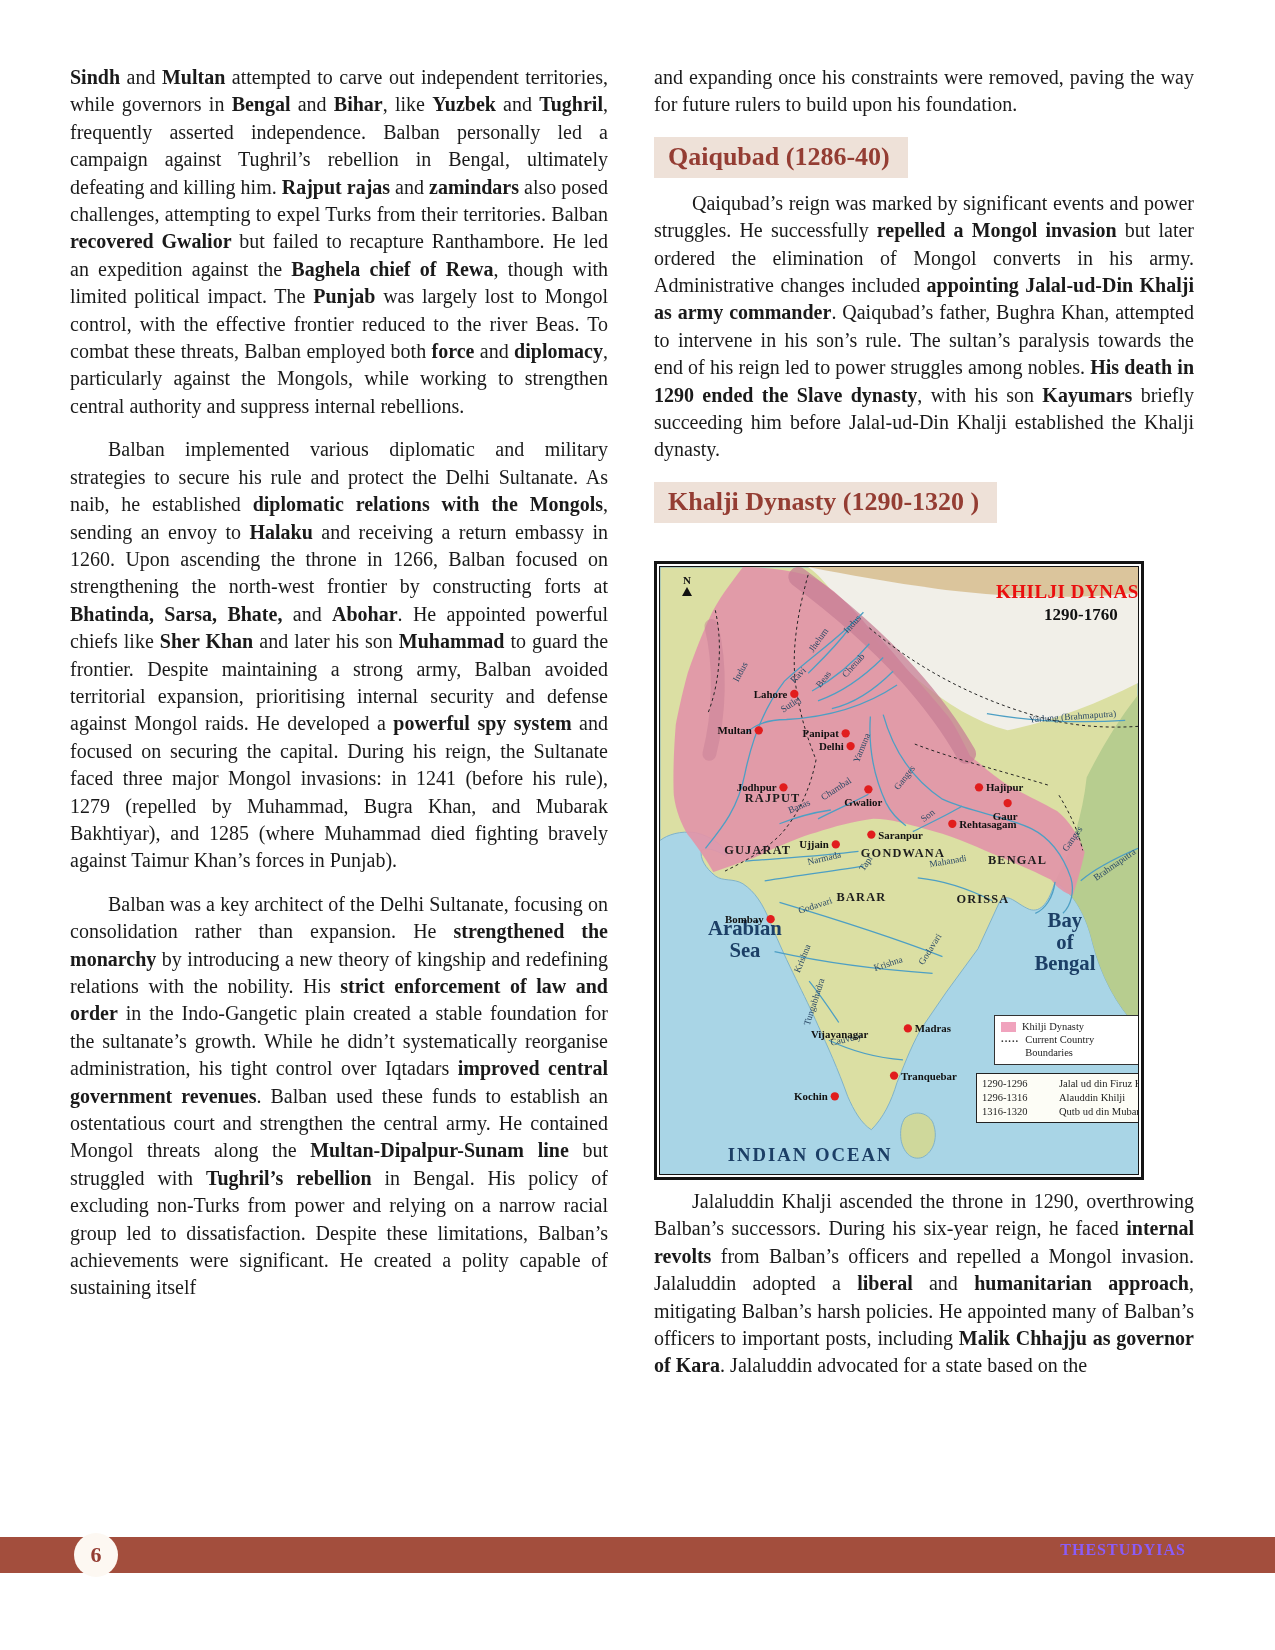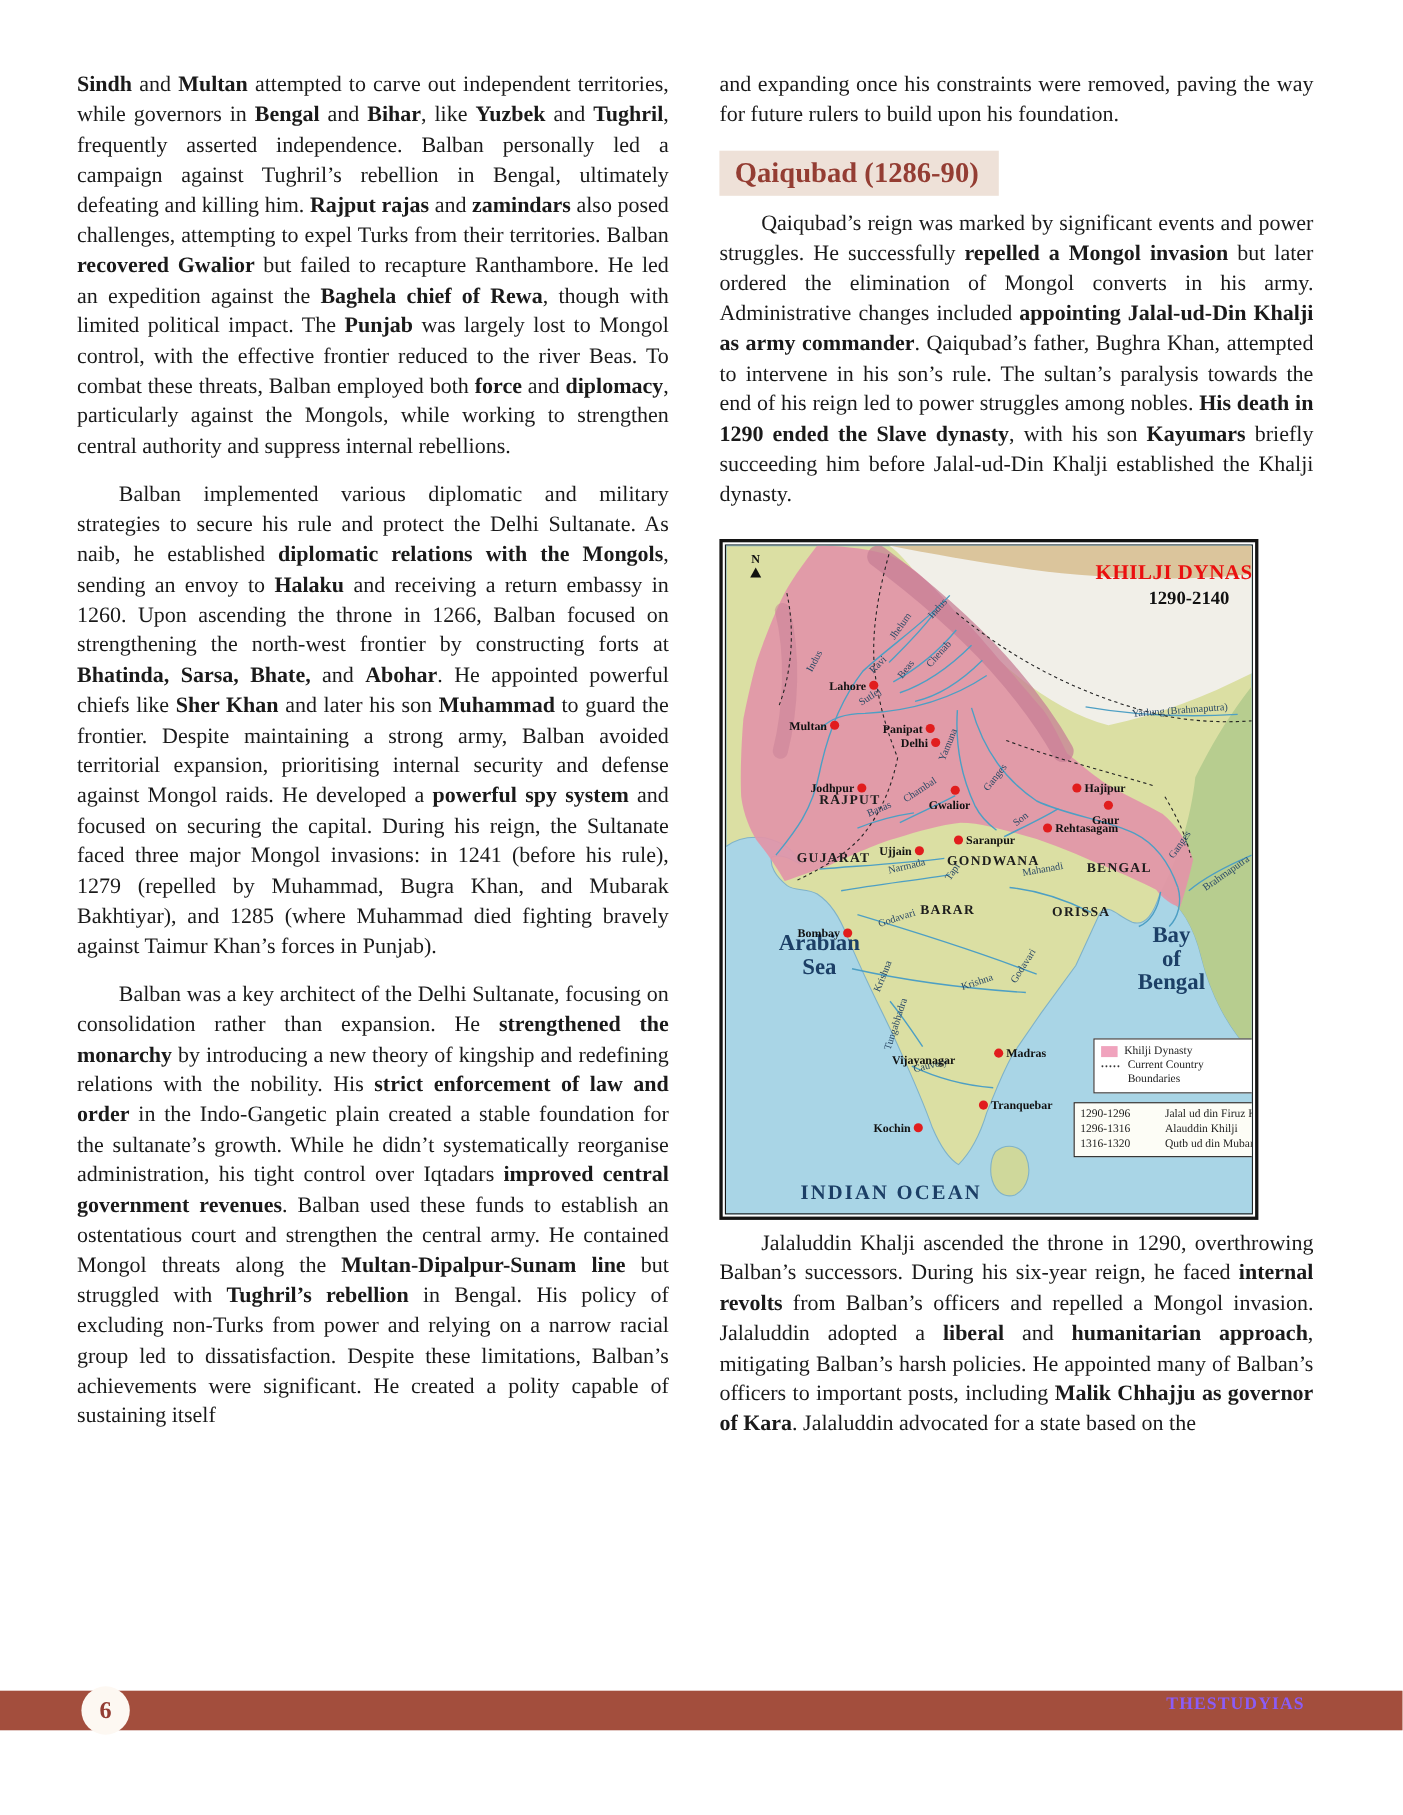"Qaiqubad (1286-90)" span.sec-header { text: 1286-90 -> 1286-40 }
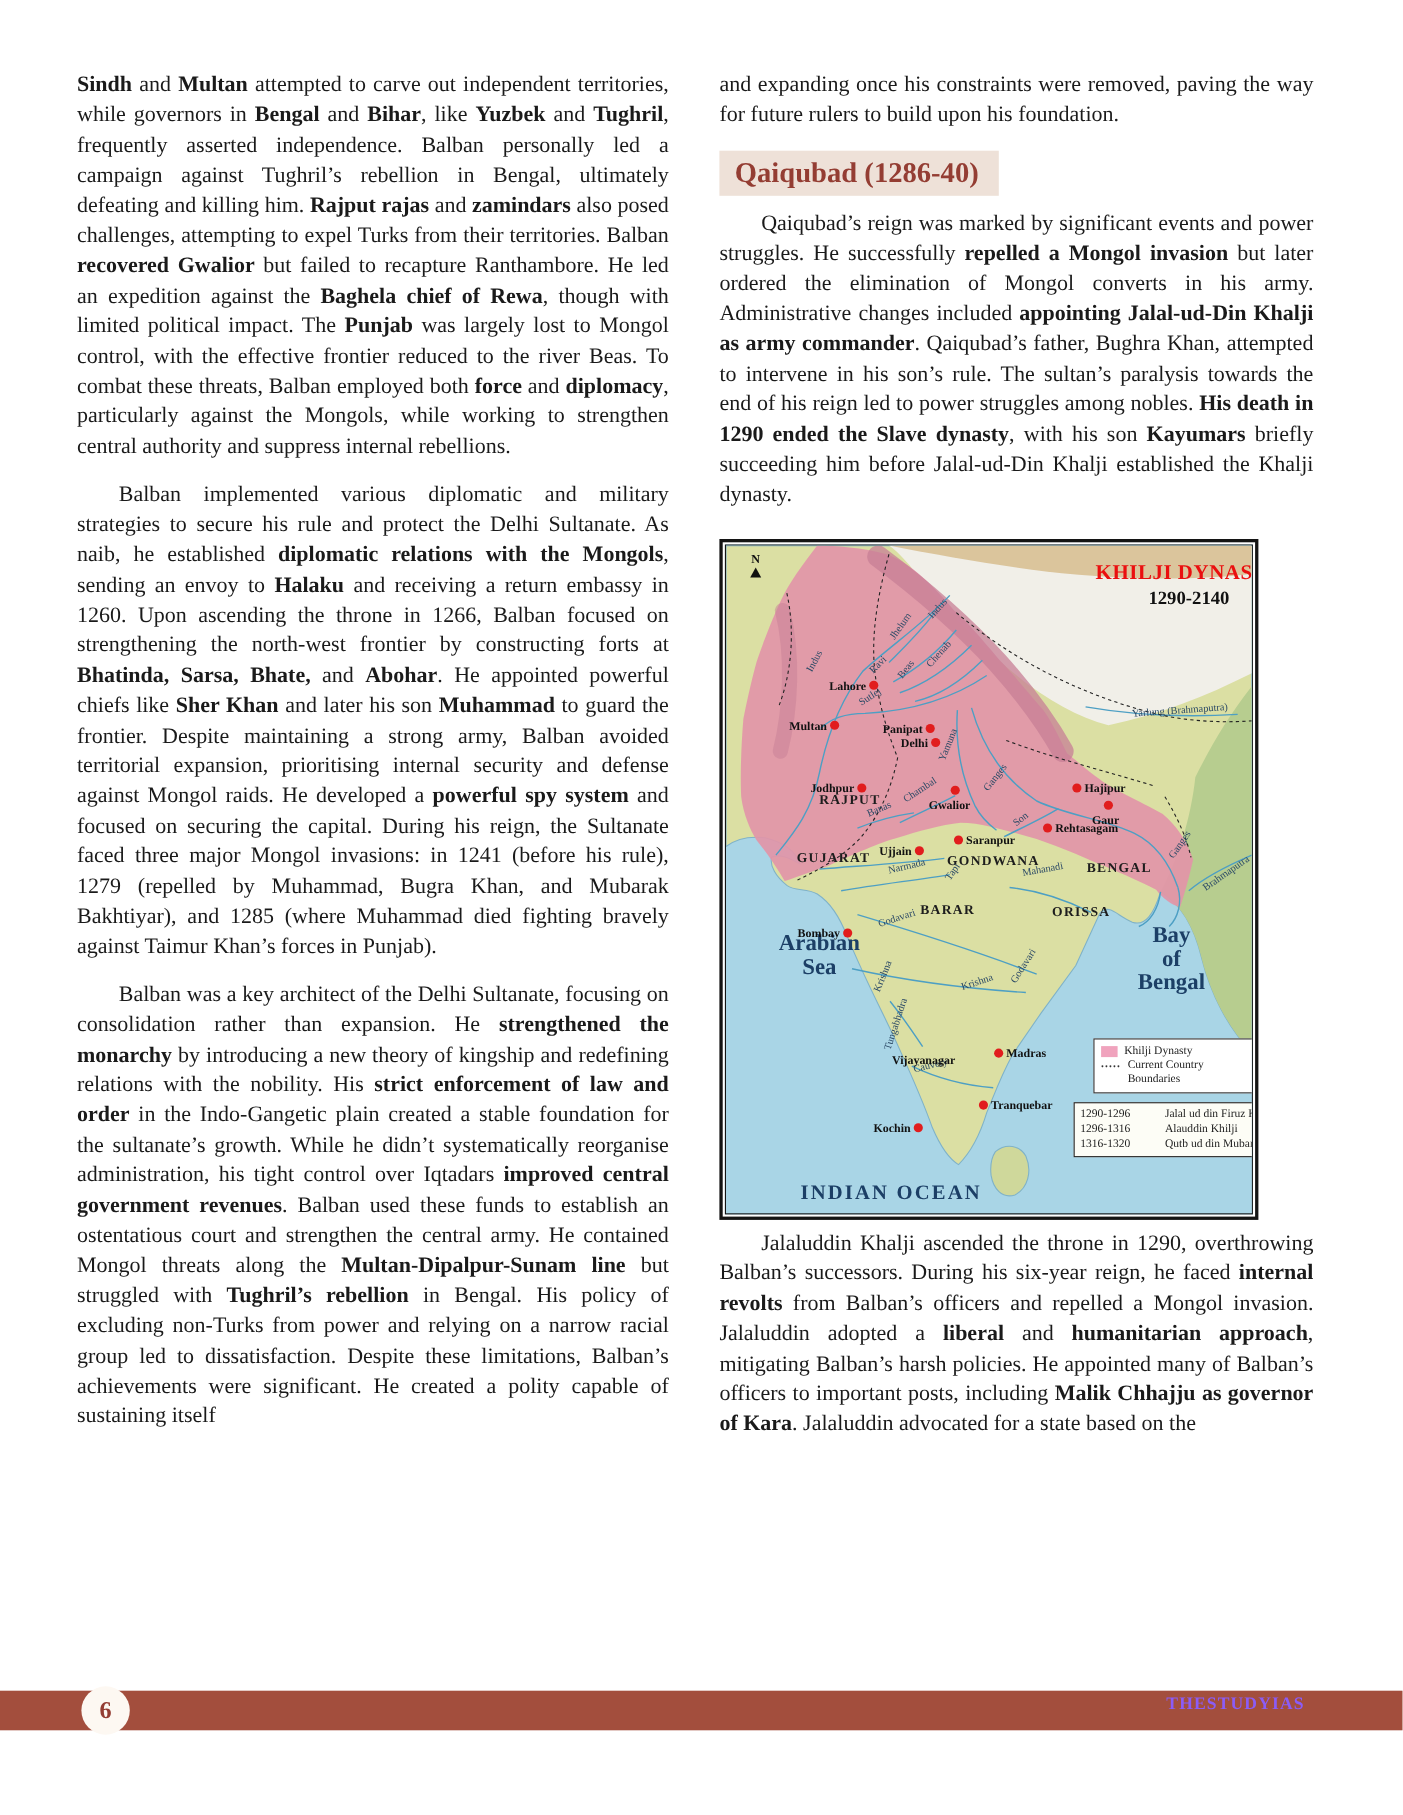"Khalji Dynasty (1290-1320 )" div { html: none -> <div><span>Khalji Dynasty (1290-1320 )</span></div> }
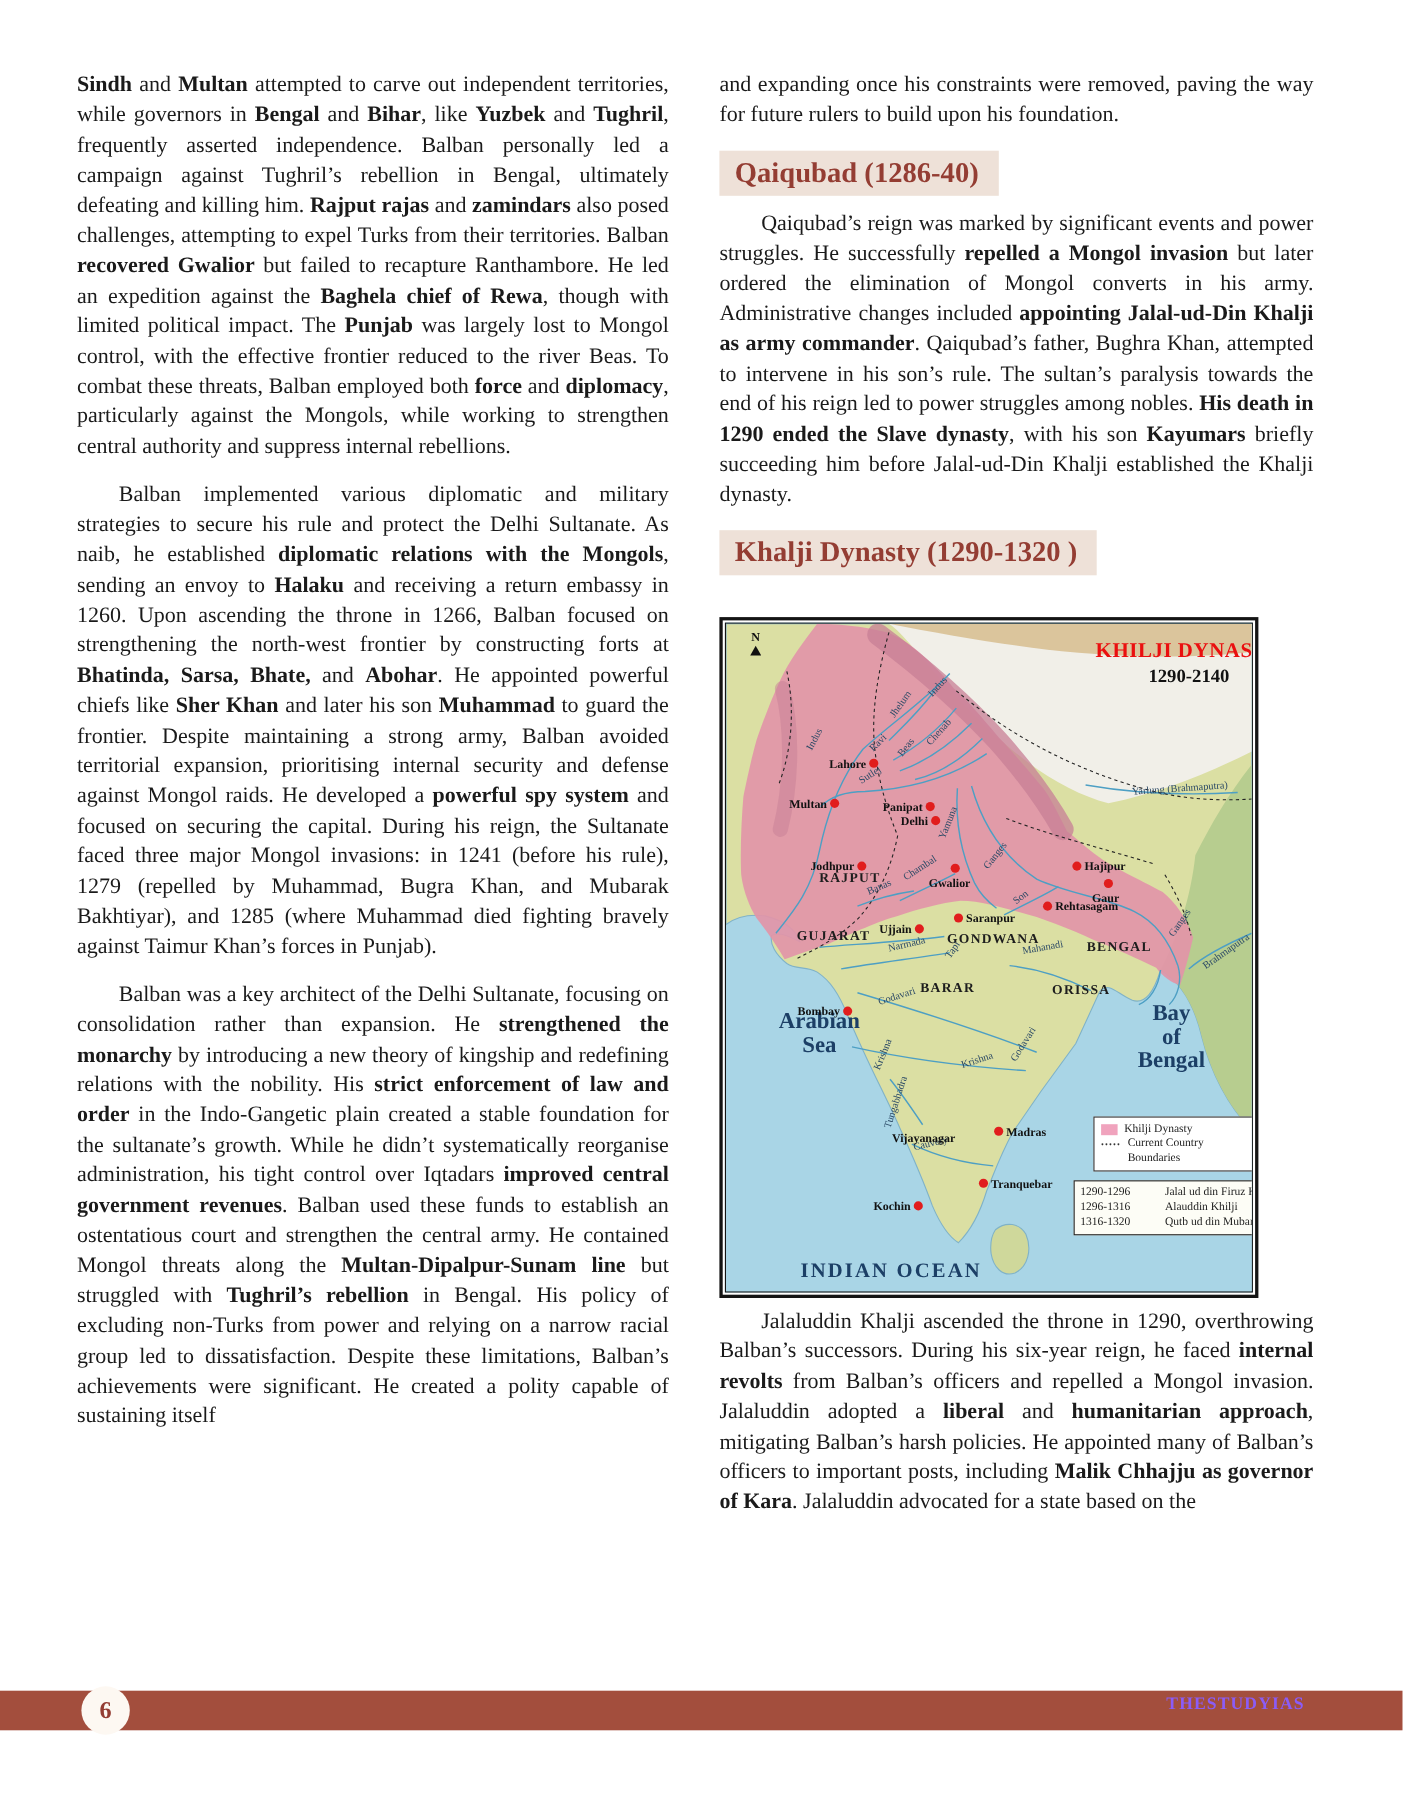"1290-2140" div.m-subtitle { text: 1290-2140 -> 1290-1760 }
